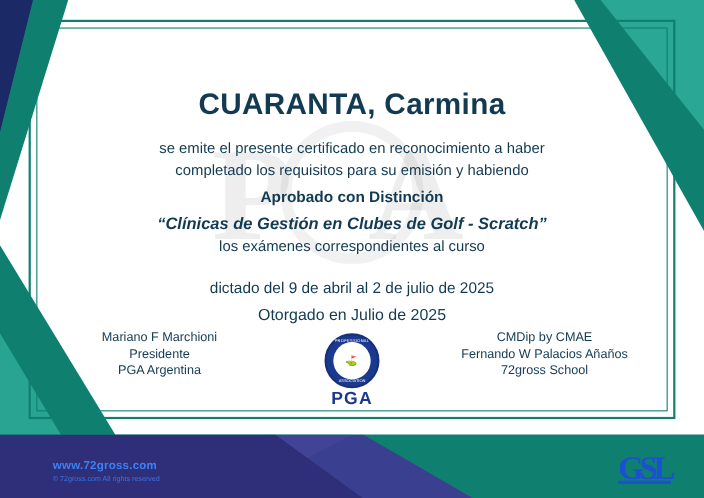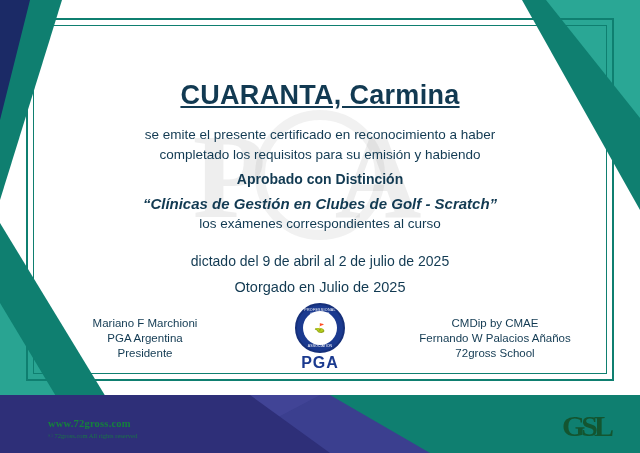"CUARANTA, Carmina" .recipient { text-decoration: underline -> none }
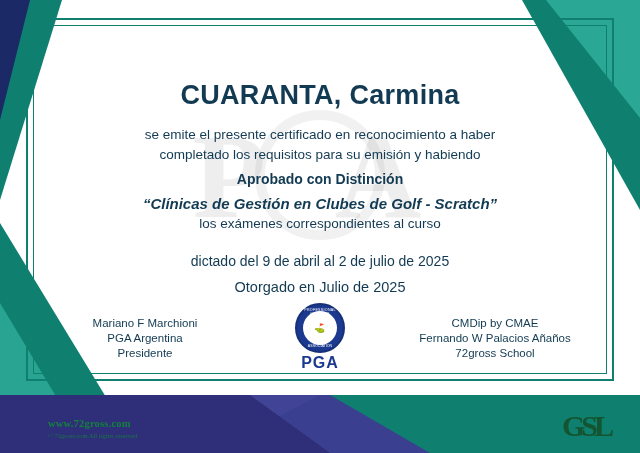"Mariano F Marchioni" .signatures { bottom: 92px -> 108px }
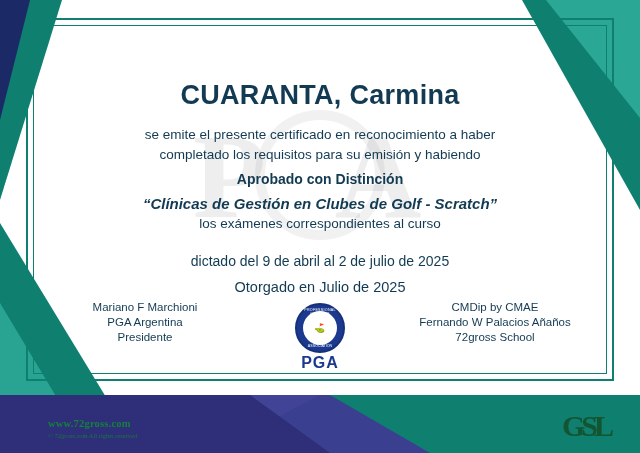"PGA Argentina" div { order: before "Presidente" -> after "Presidente" }
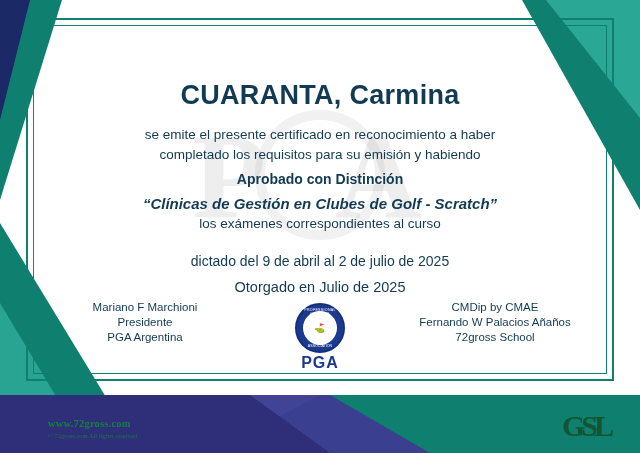"www.72gross.com" .footer-left { color: #15803d -> #3b82f6; font-family: Liberation Serif, serif -> none }
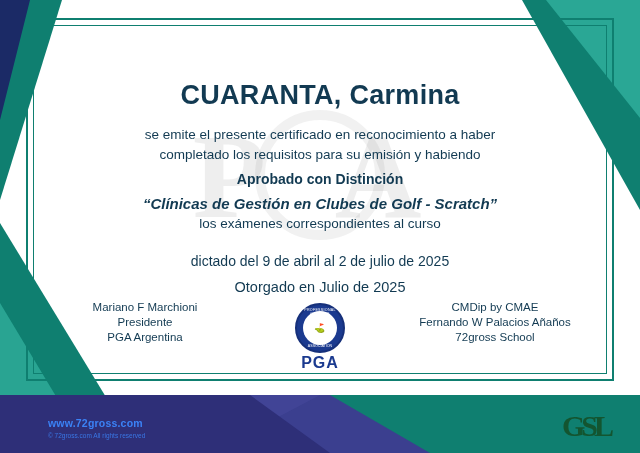"GSL" .footer-right { color: #14532d -> #1d4ed8; text-decoration: none -> underline }
